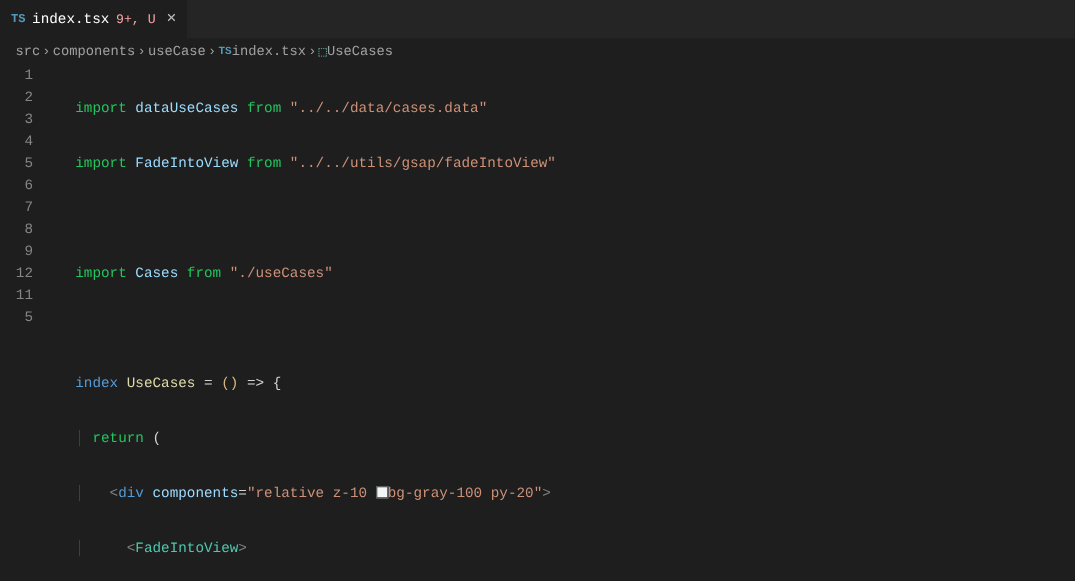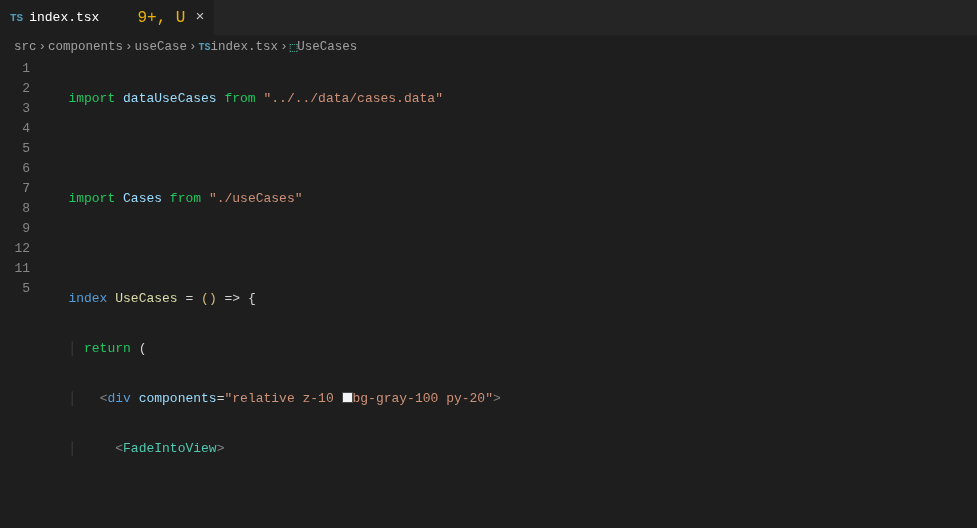"9+, U" .tab-dirty { color: #eab308 -> #fca5a5; font-size: 16px -> 12px; margin-left: 32px -> none }
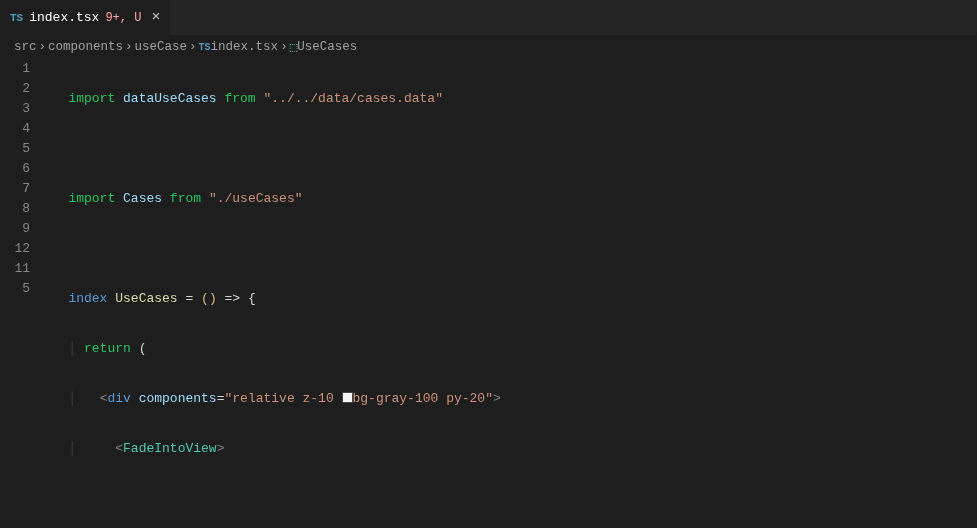"import FadeIntoView from" div.line { html: none -> <div> <span>import</span> <span>FadeIntoView</span> <span>from</span> <span>"../../utils/gsap/fadeIntoView"</span></div> }
